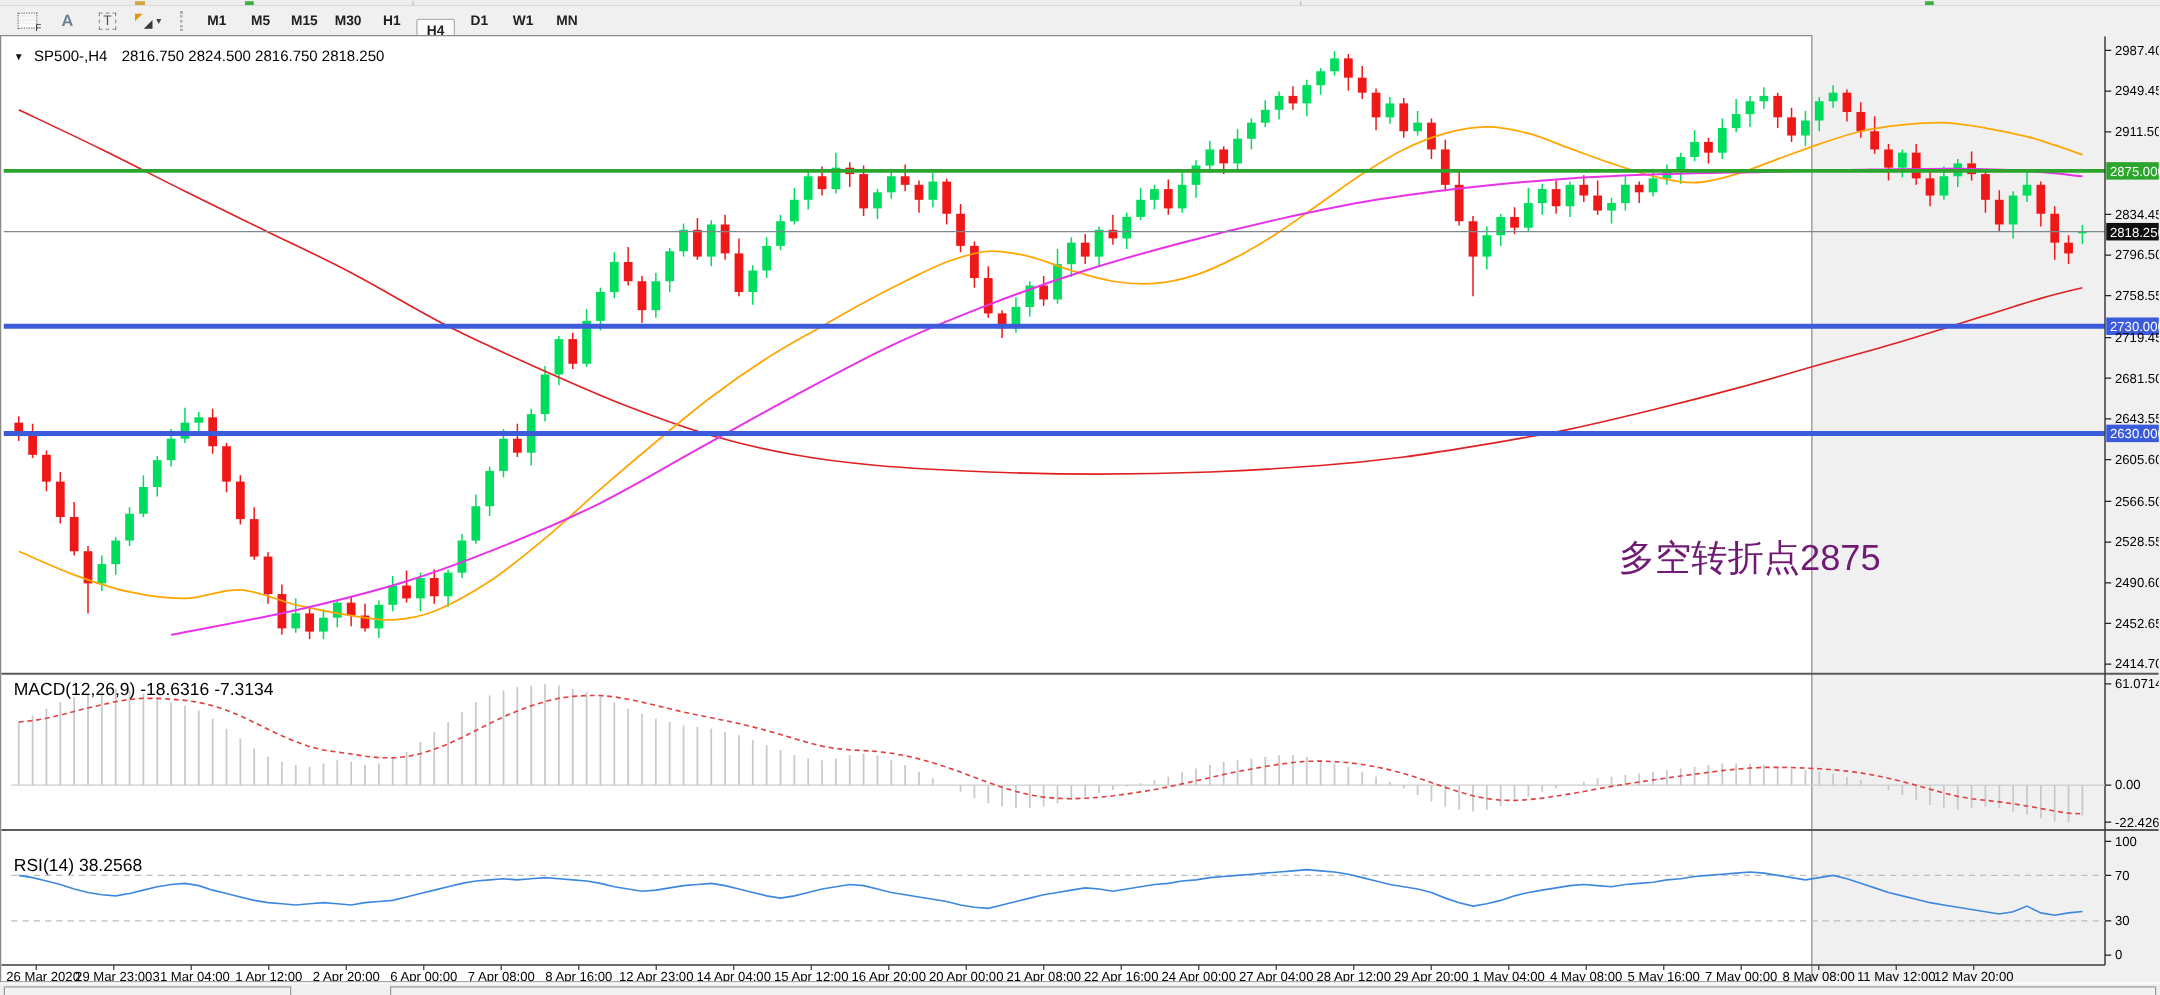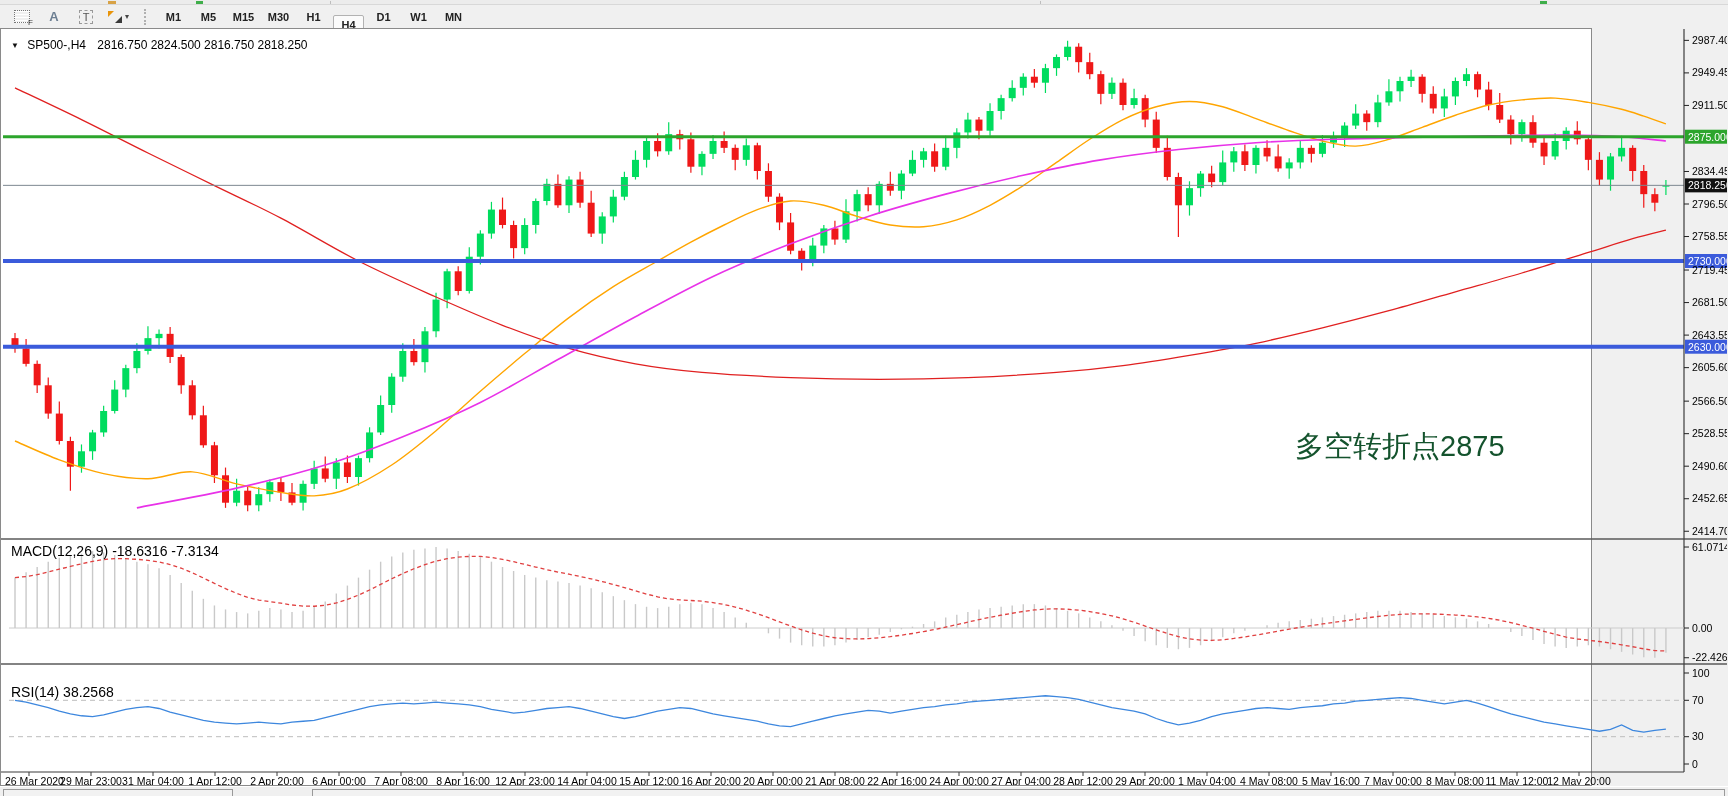"▼ SP500-,H4 2816.750 2824.500 2816.750" .chartwin { width: 1592px -> 1450px }
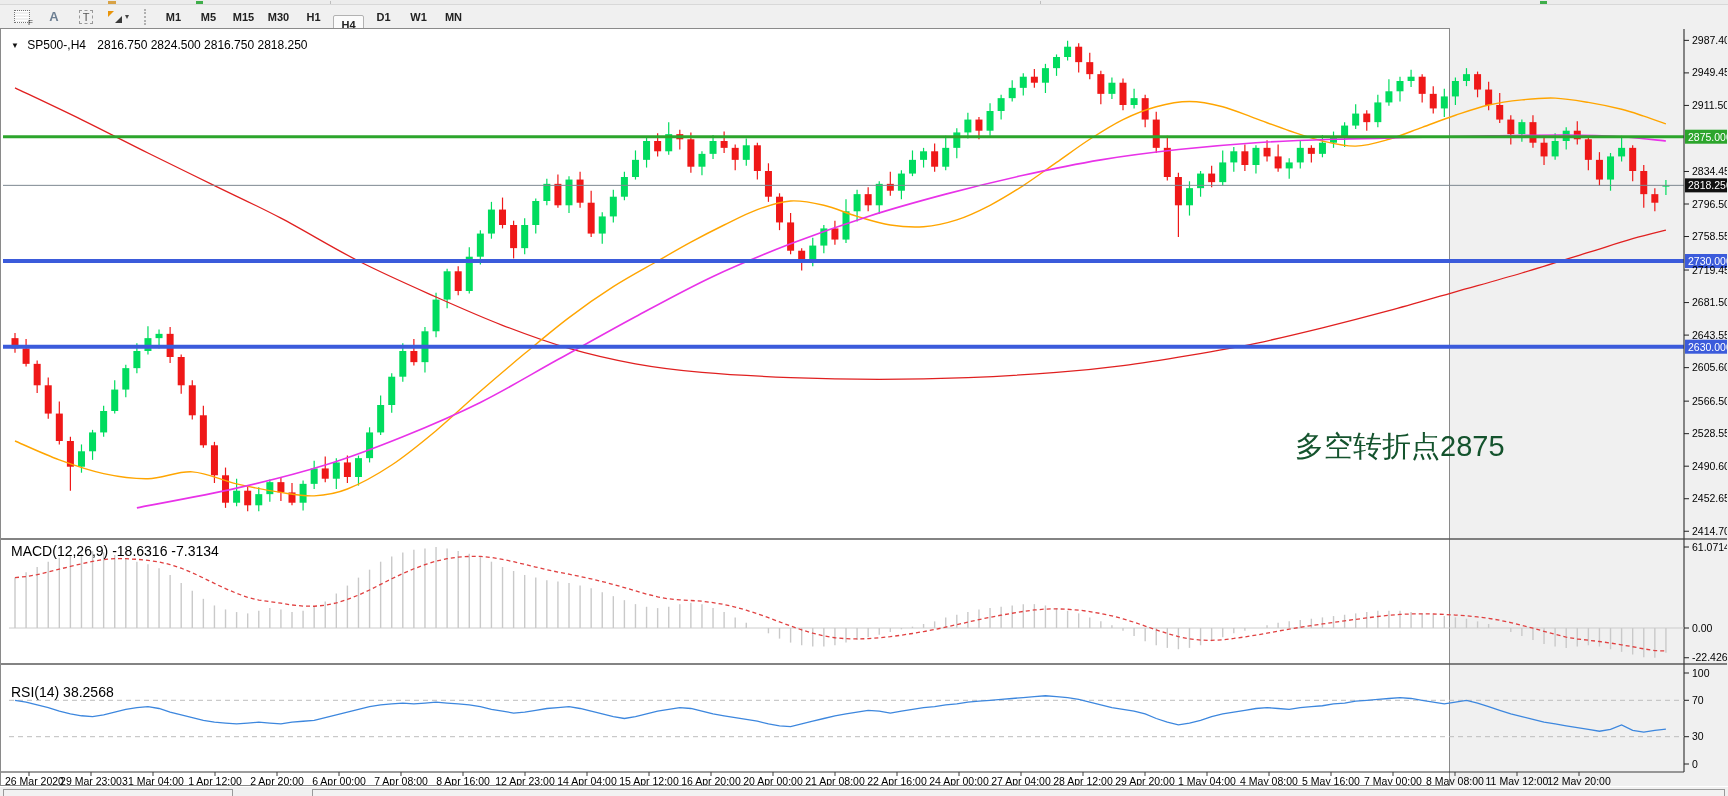"多空转折点2875" div.annotation { color: #14532d -> #701a75 }
